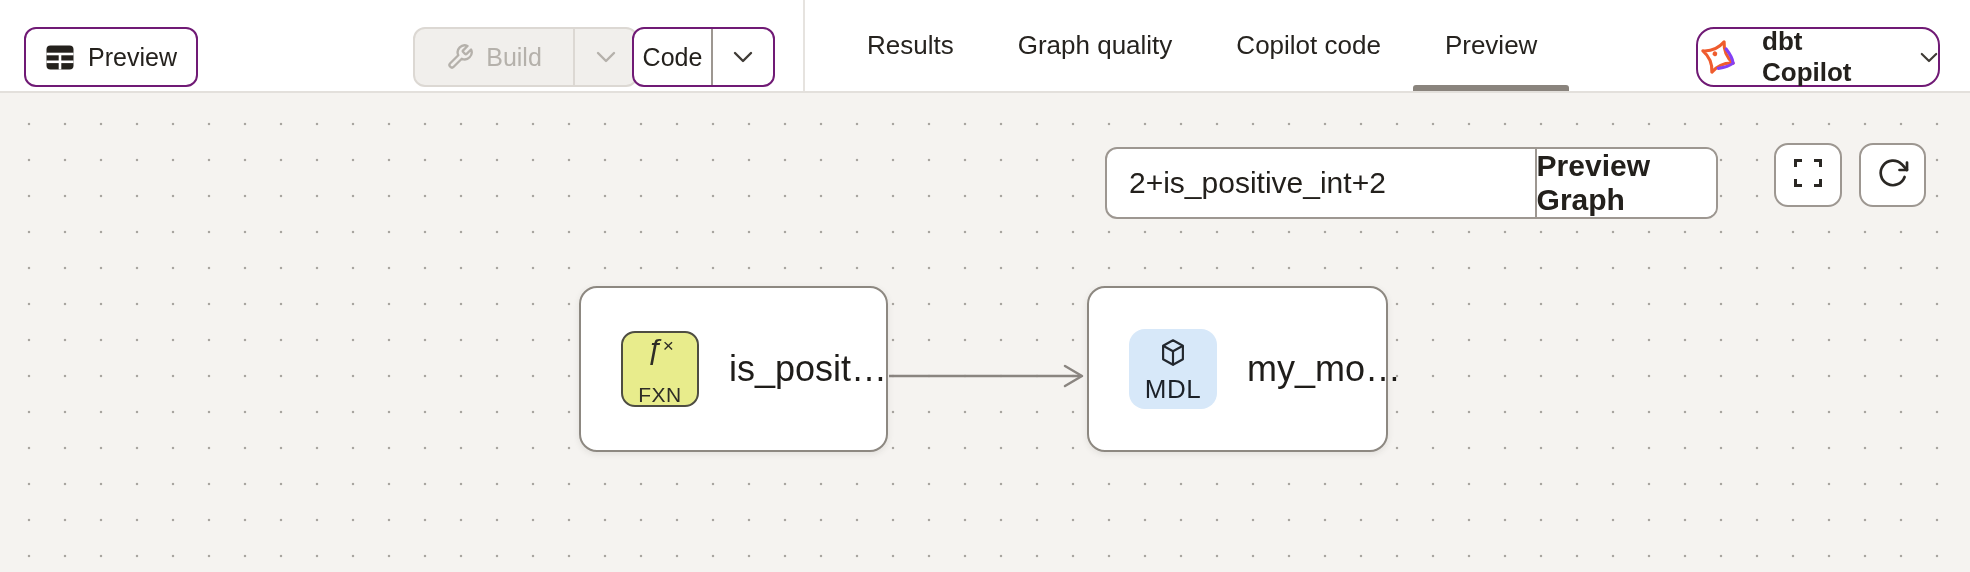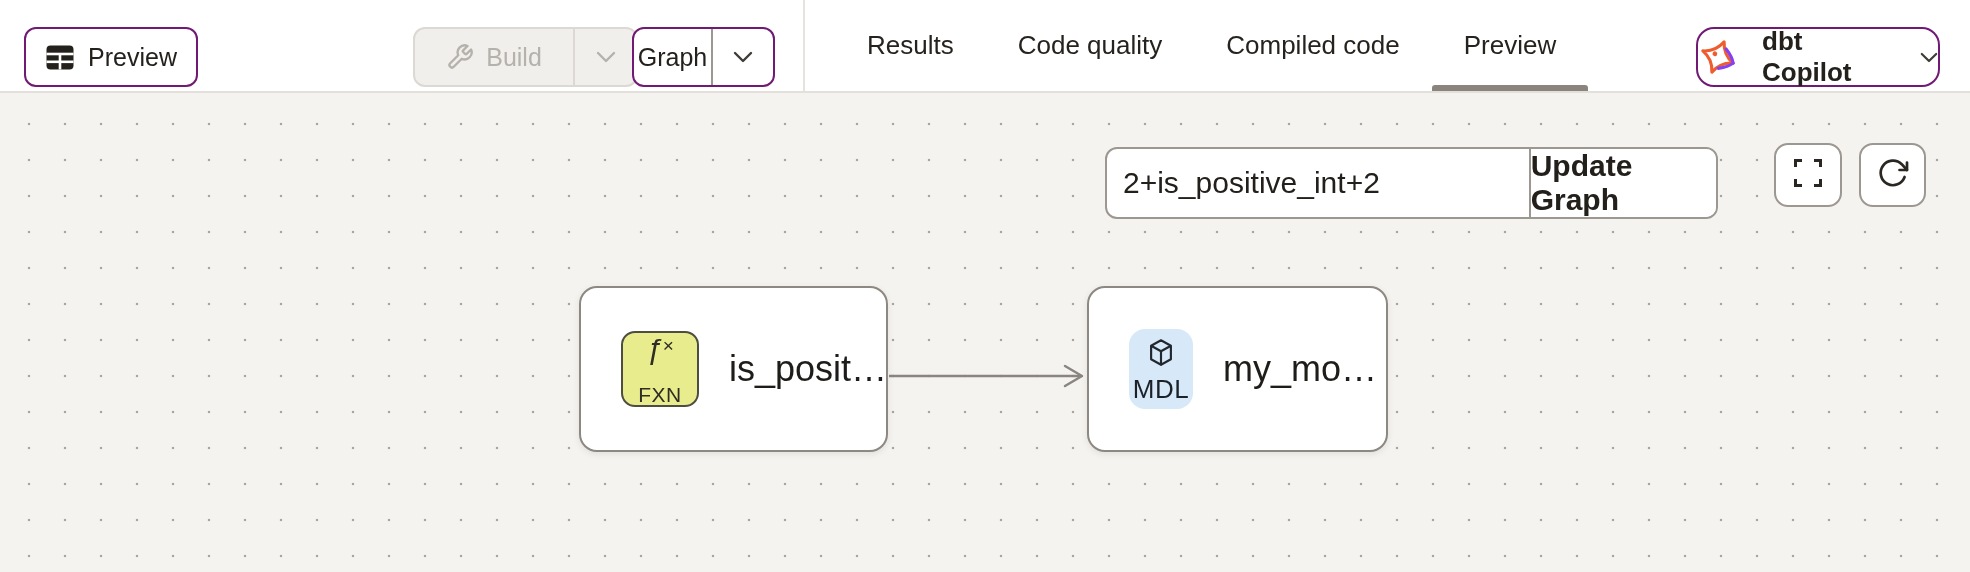"Graph" span { text: Graph -> Code }
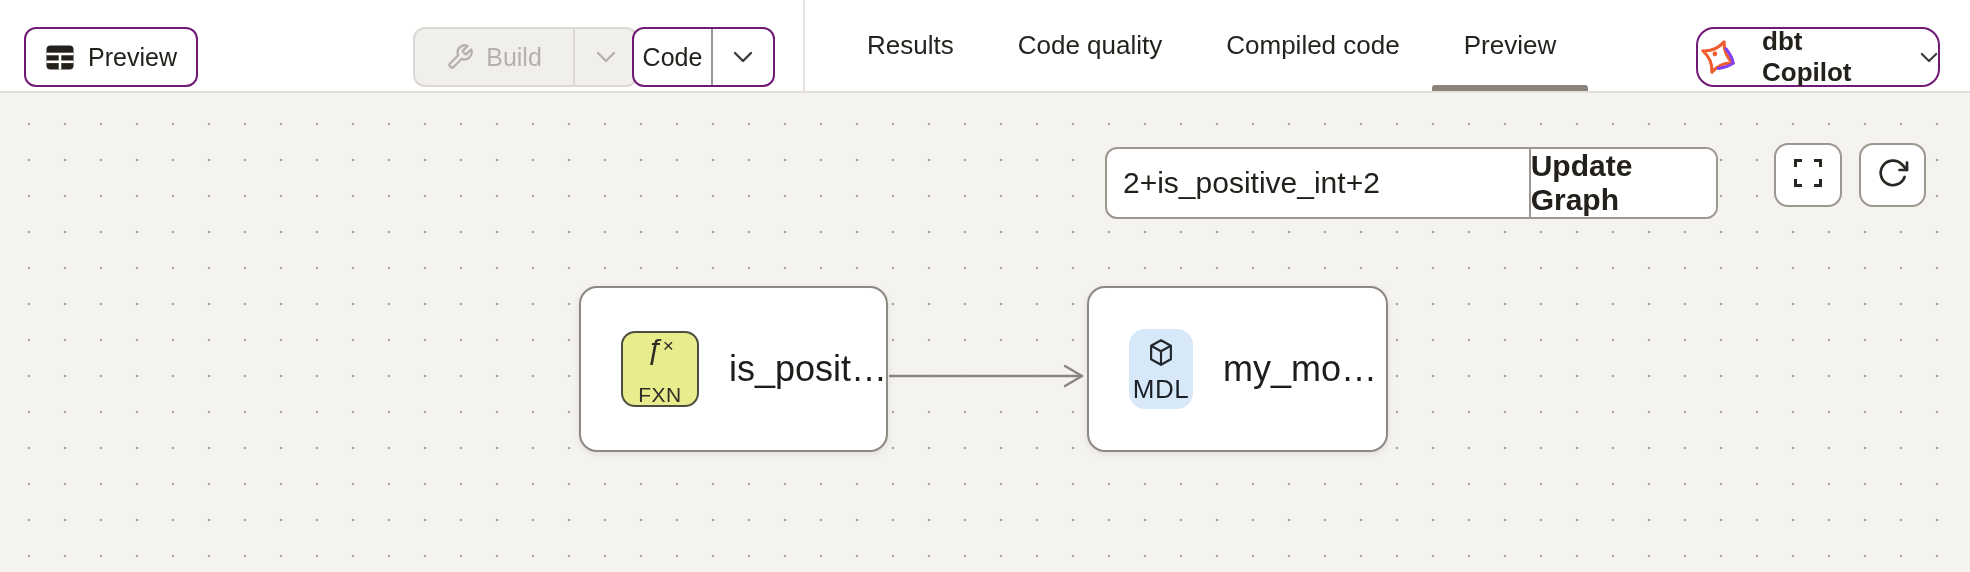"Code quality" span { text: Code -> Graph }
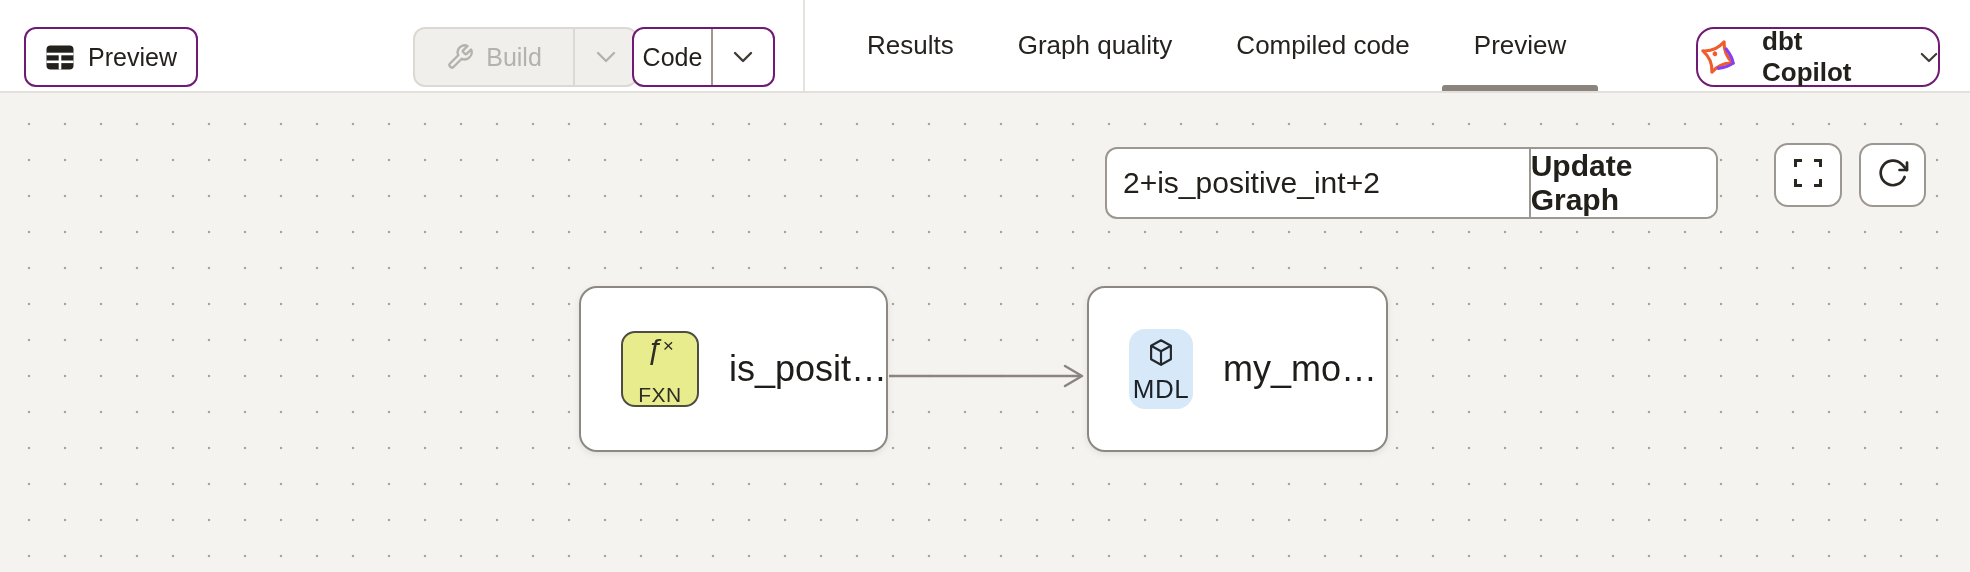"Compiled code" span { text: Compiled -> Copilot }
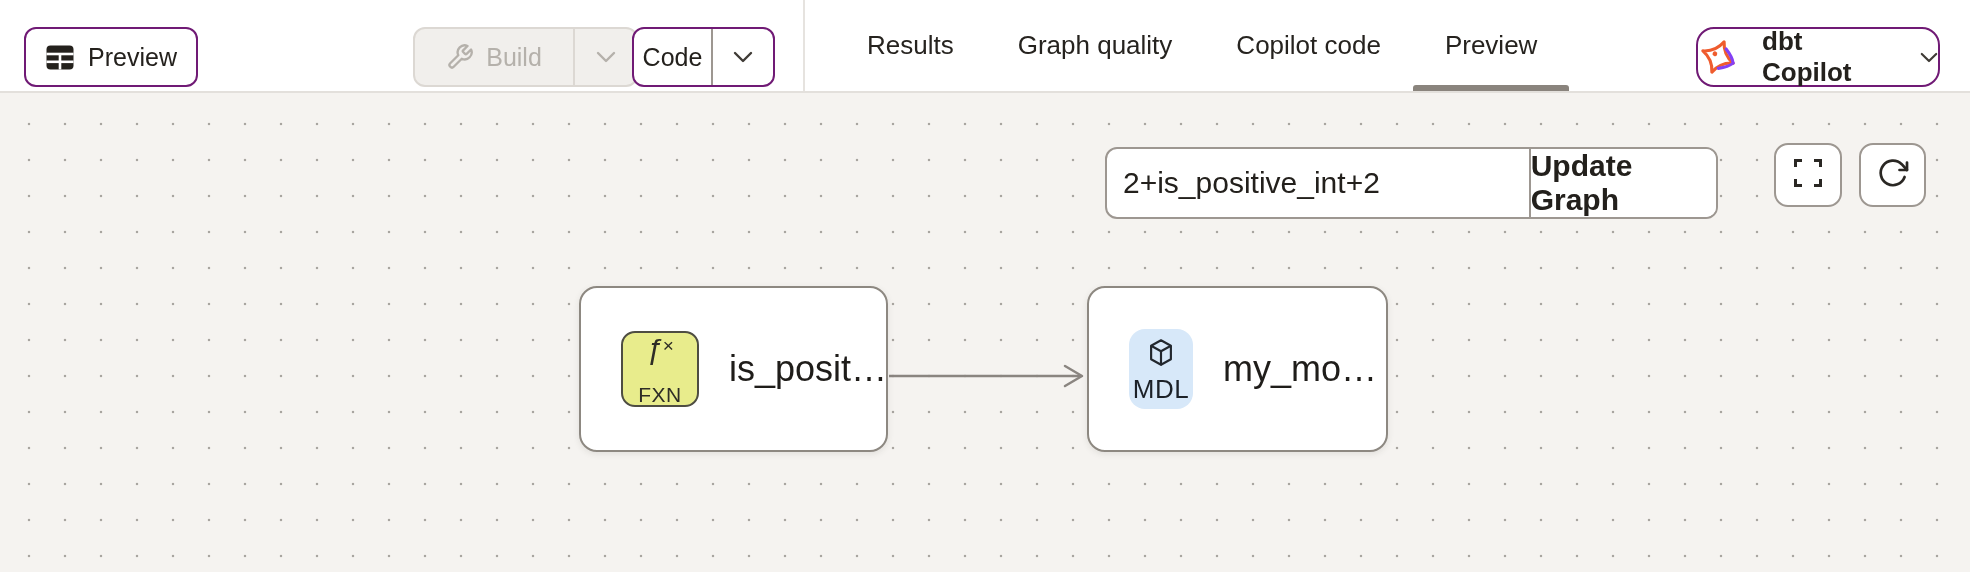"2+is_positive_int+2" .selector input { padding: 0 20px 0 16px -> 0 20px 0 22px }
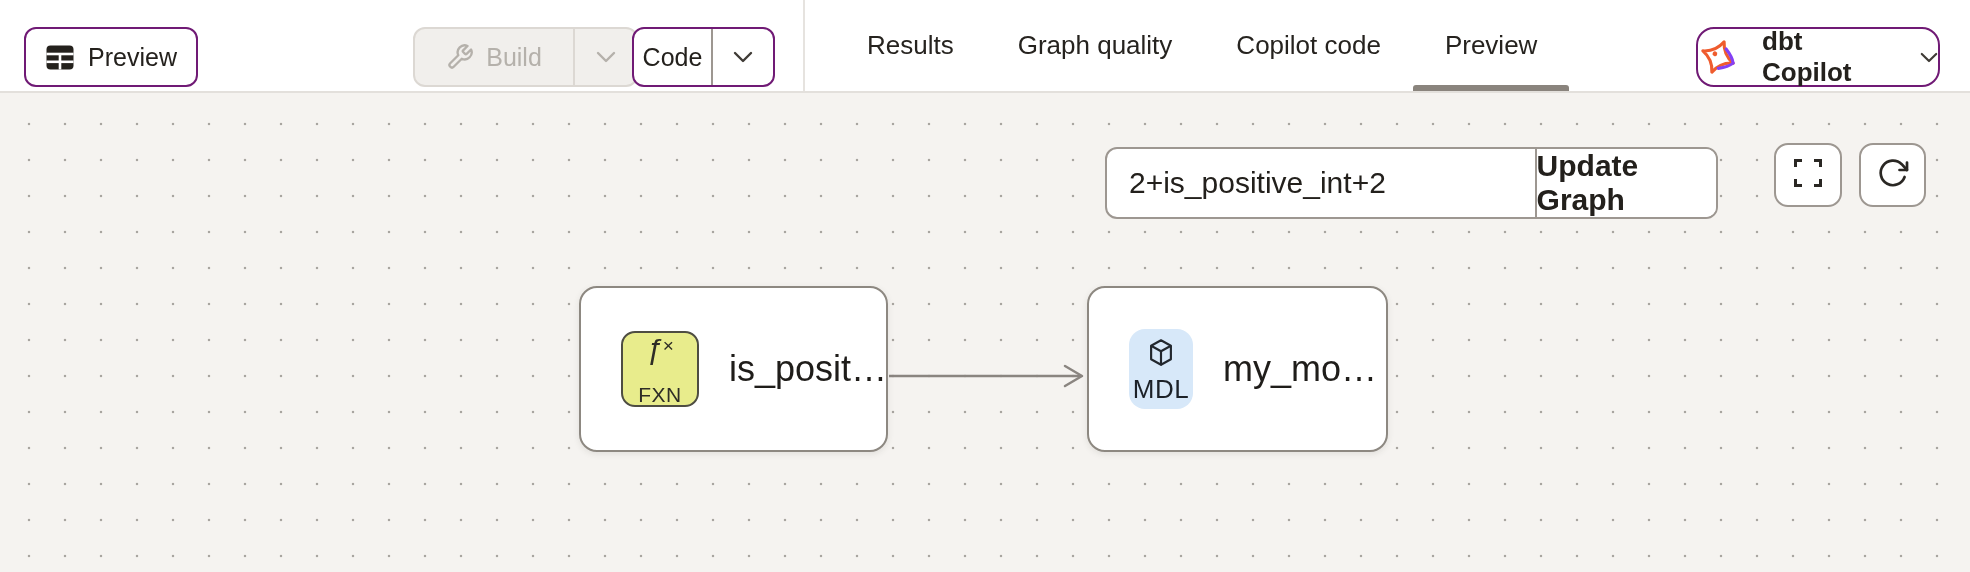"Update Graph" div.update { text: Update -> Preview }
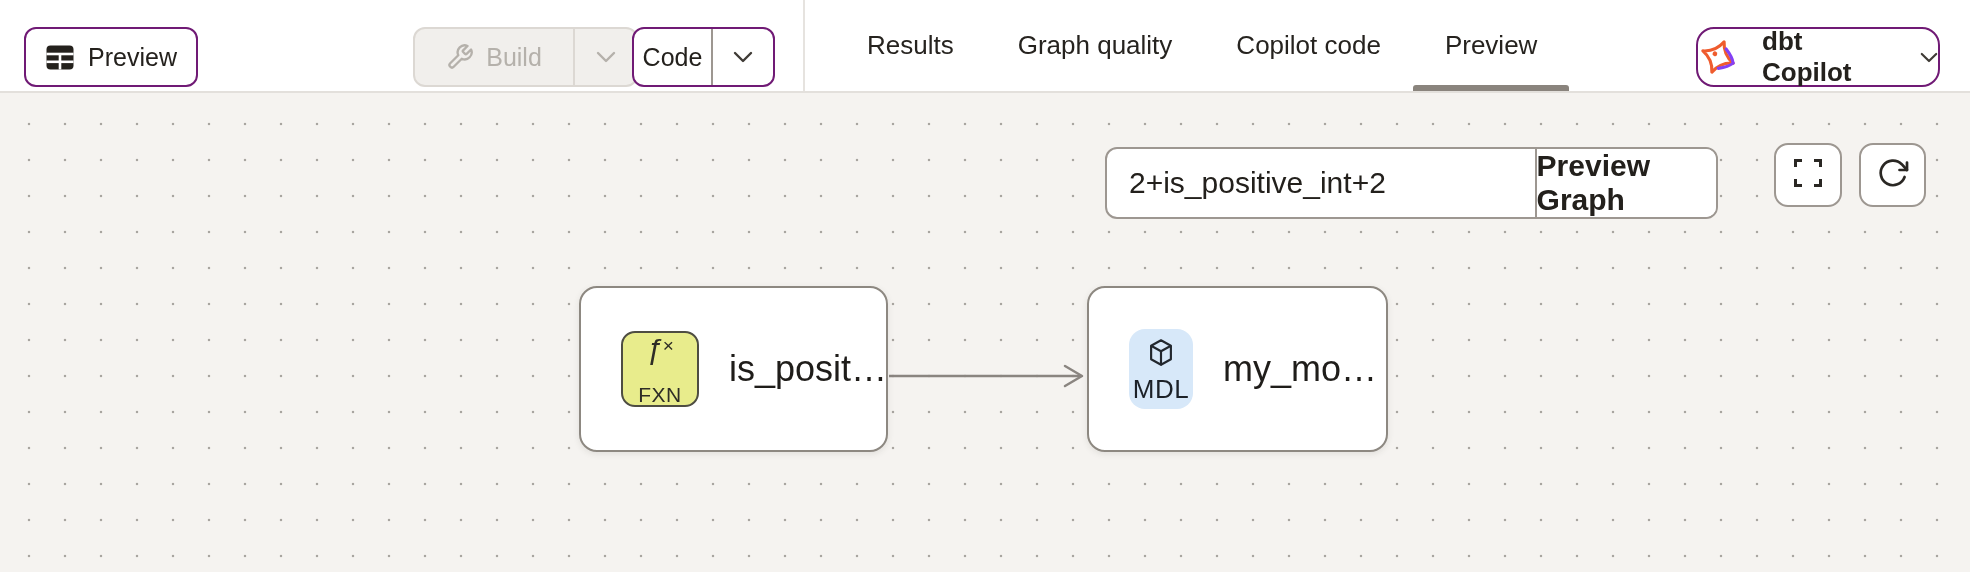"MDL" .badge-mdl { width: 64px -> 88px }
